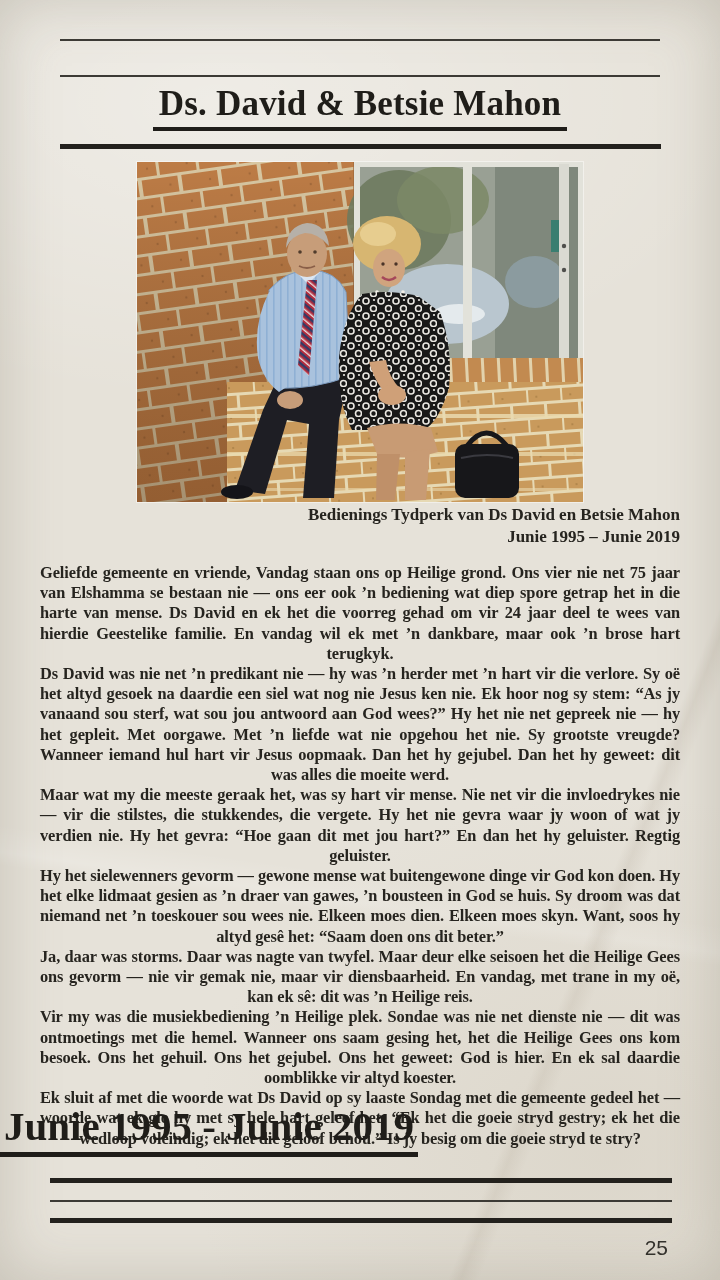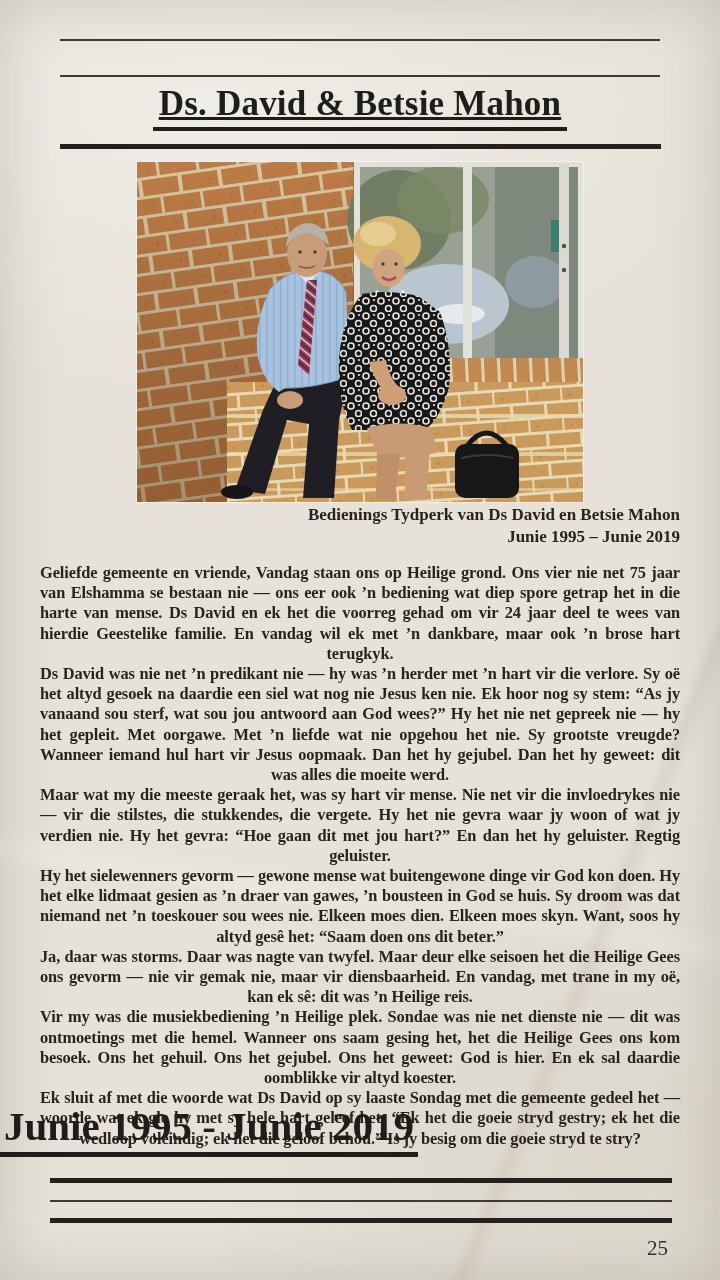"Ds. David & Betsie Mahon" h1.title .u { text-decoration: underline -> none }
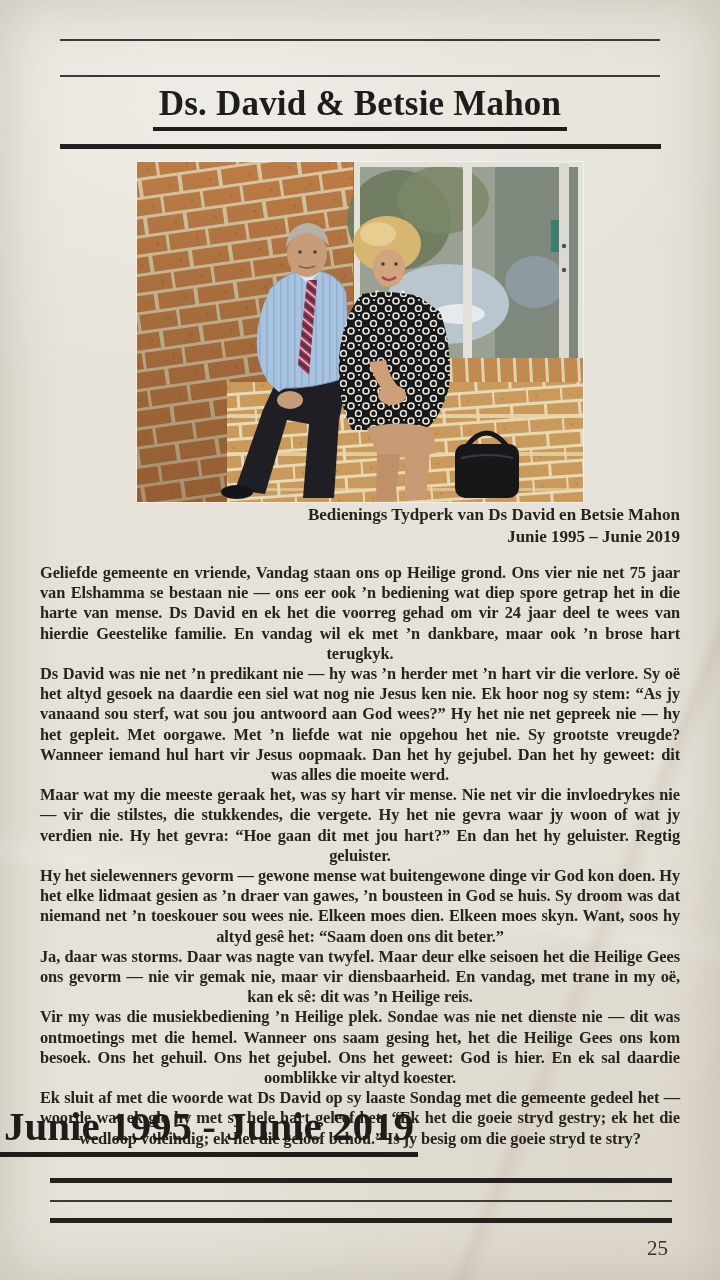"25" .page-number { font-family: Liberation Serif, serif -> Liberation Sans, sans-serif }
